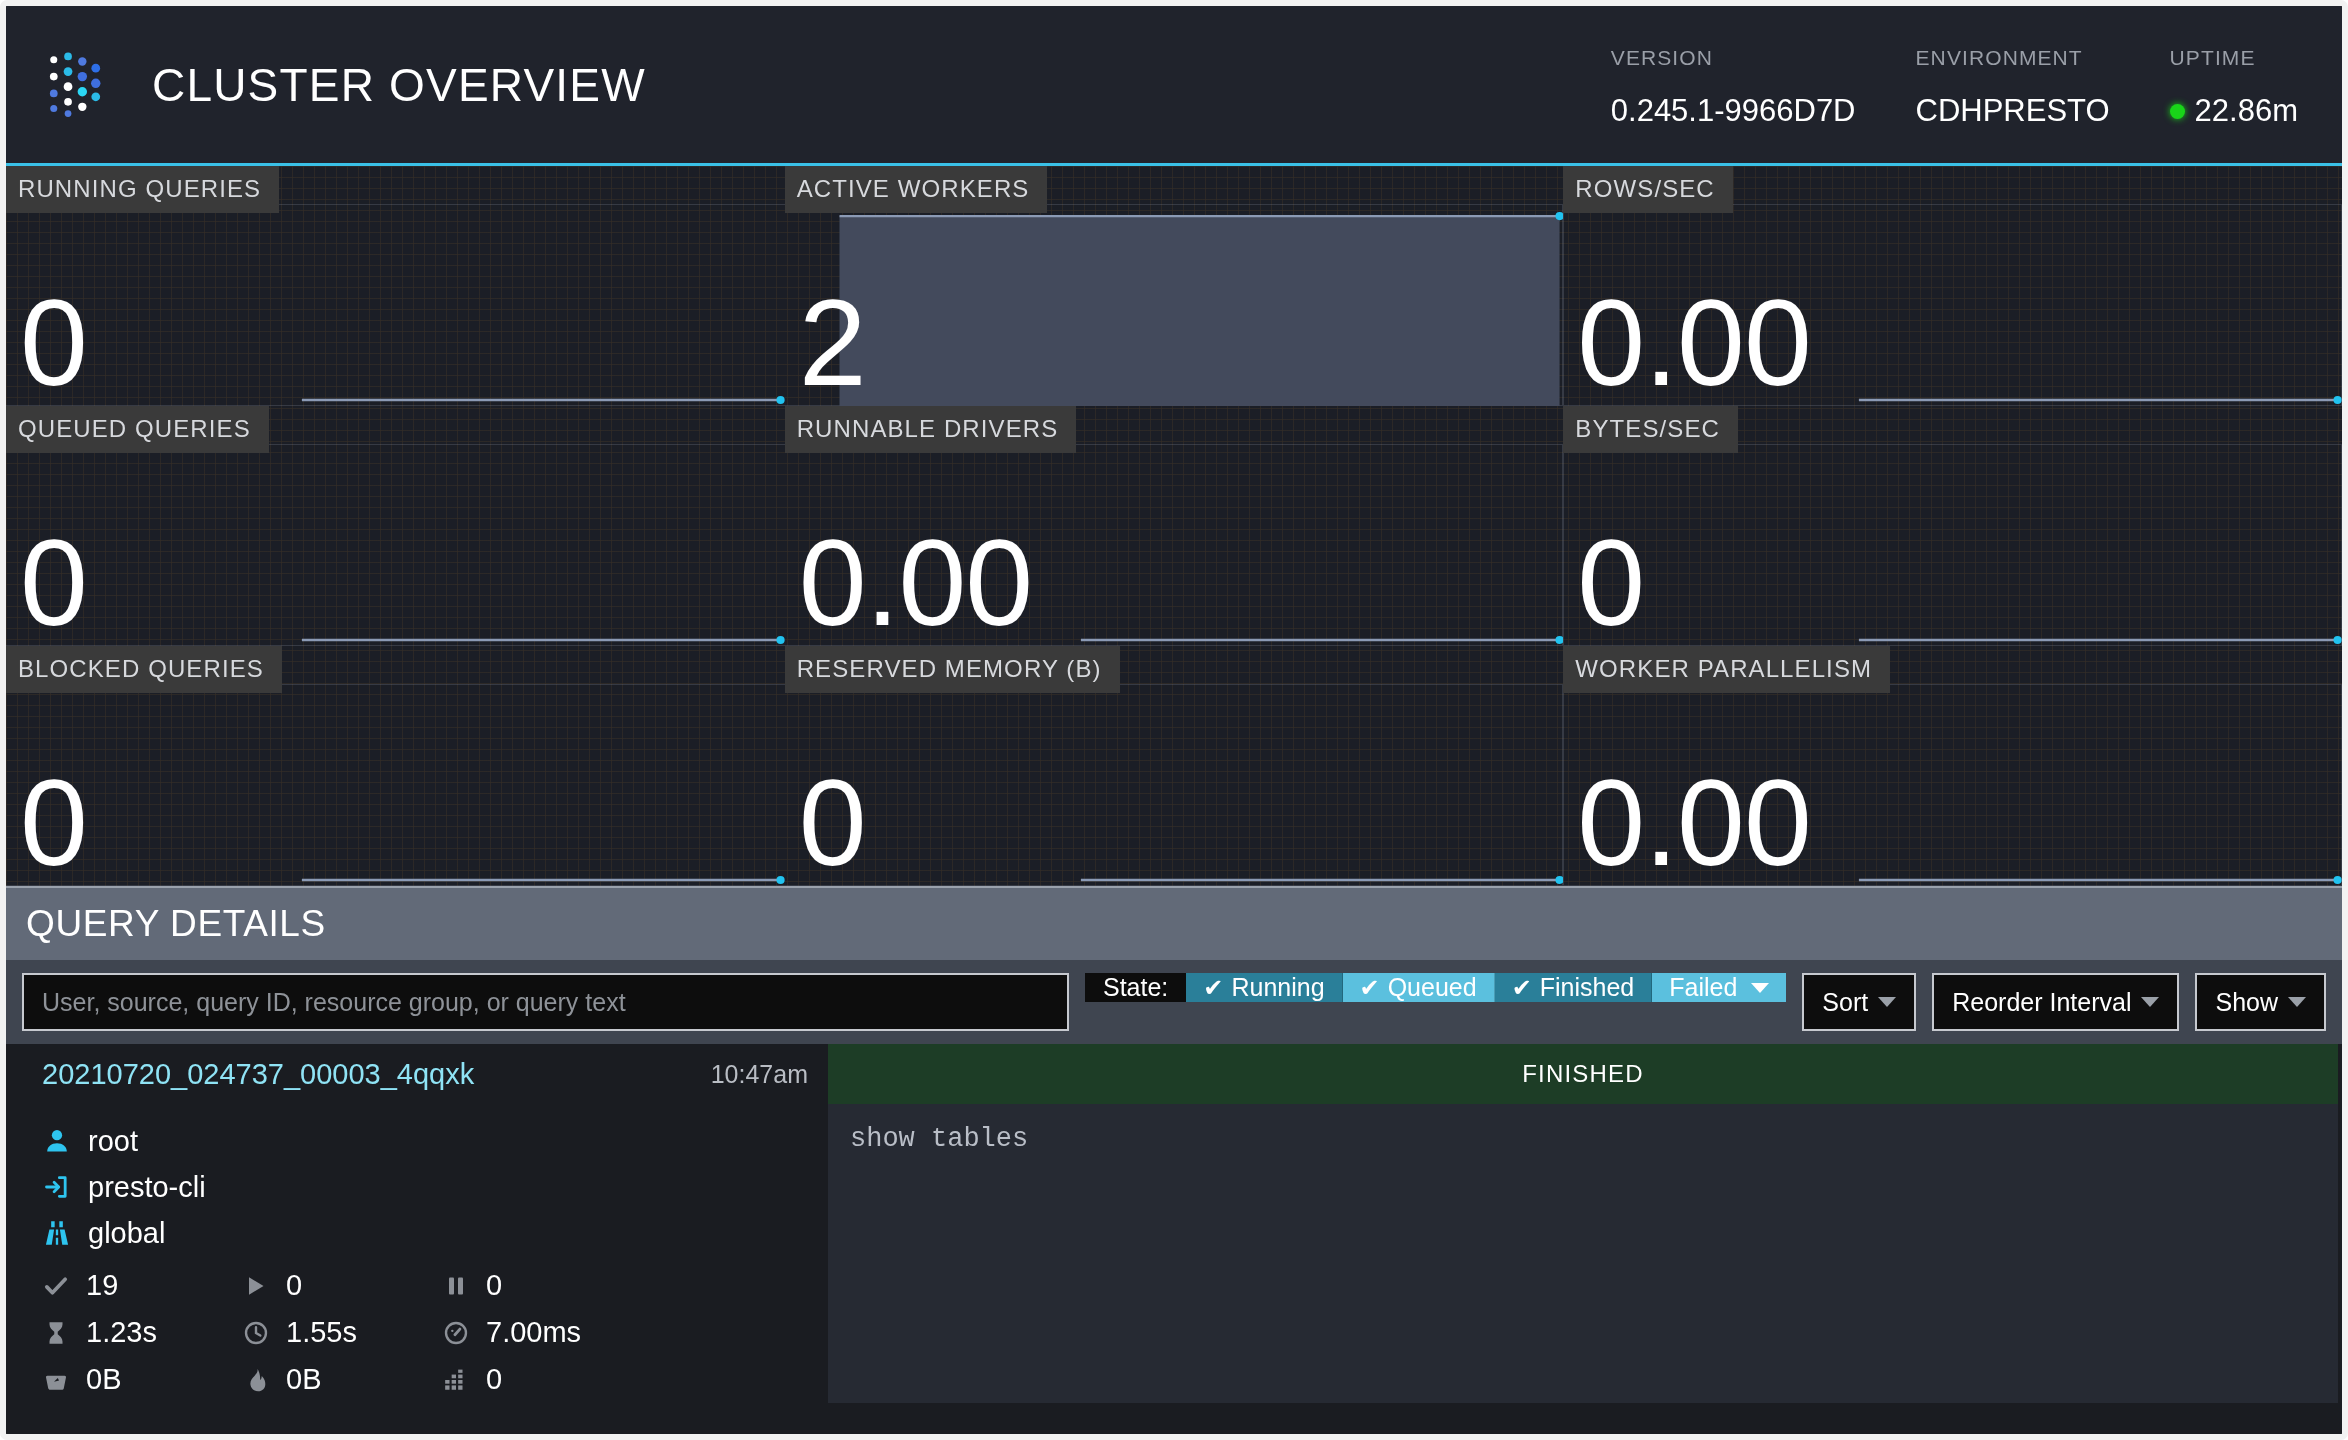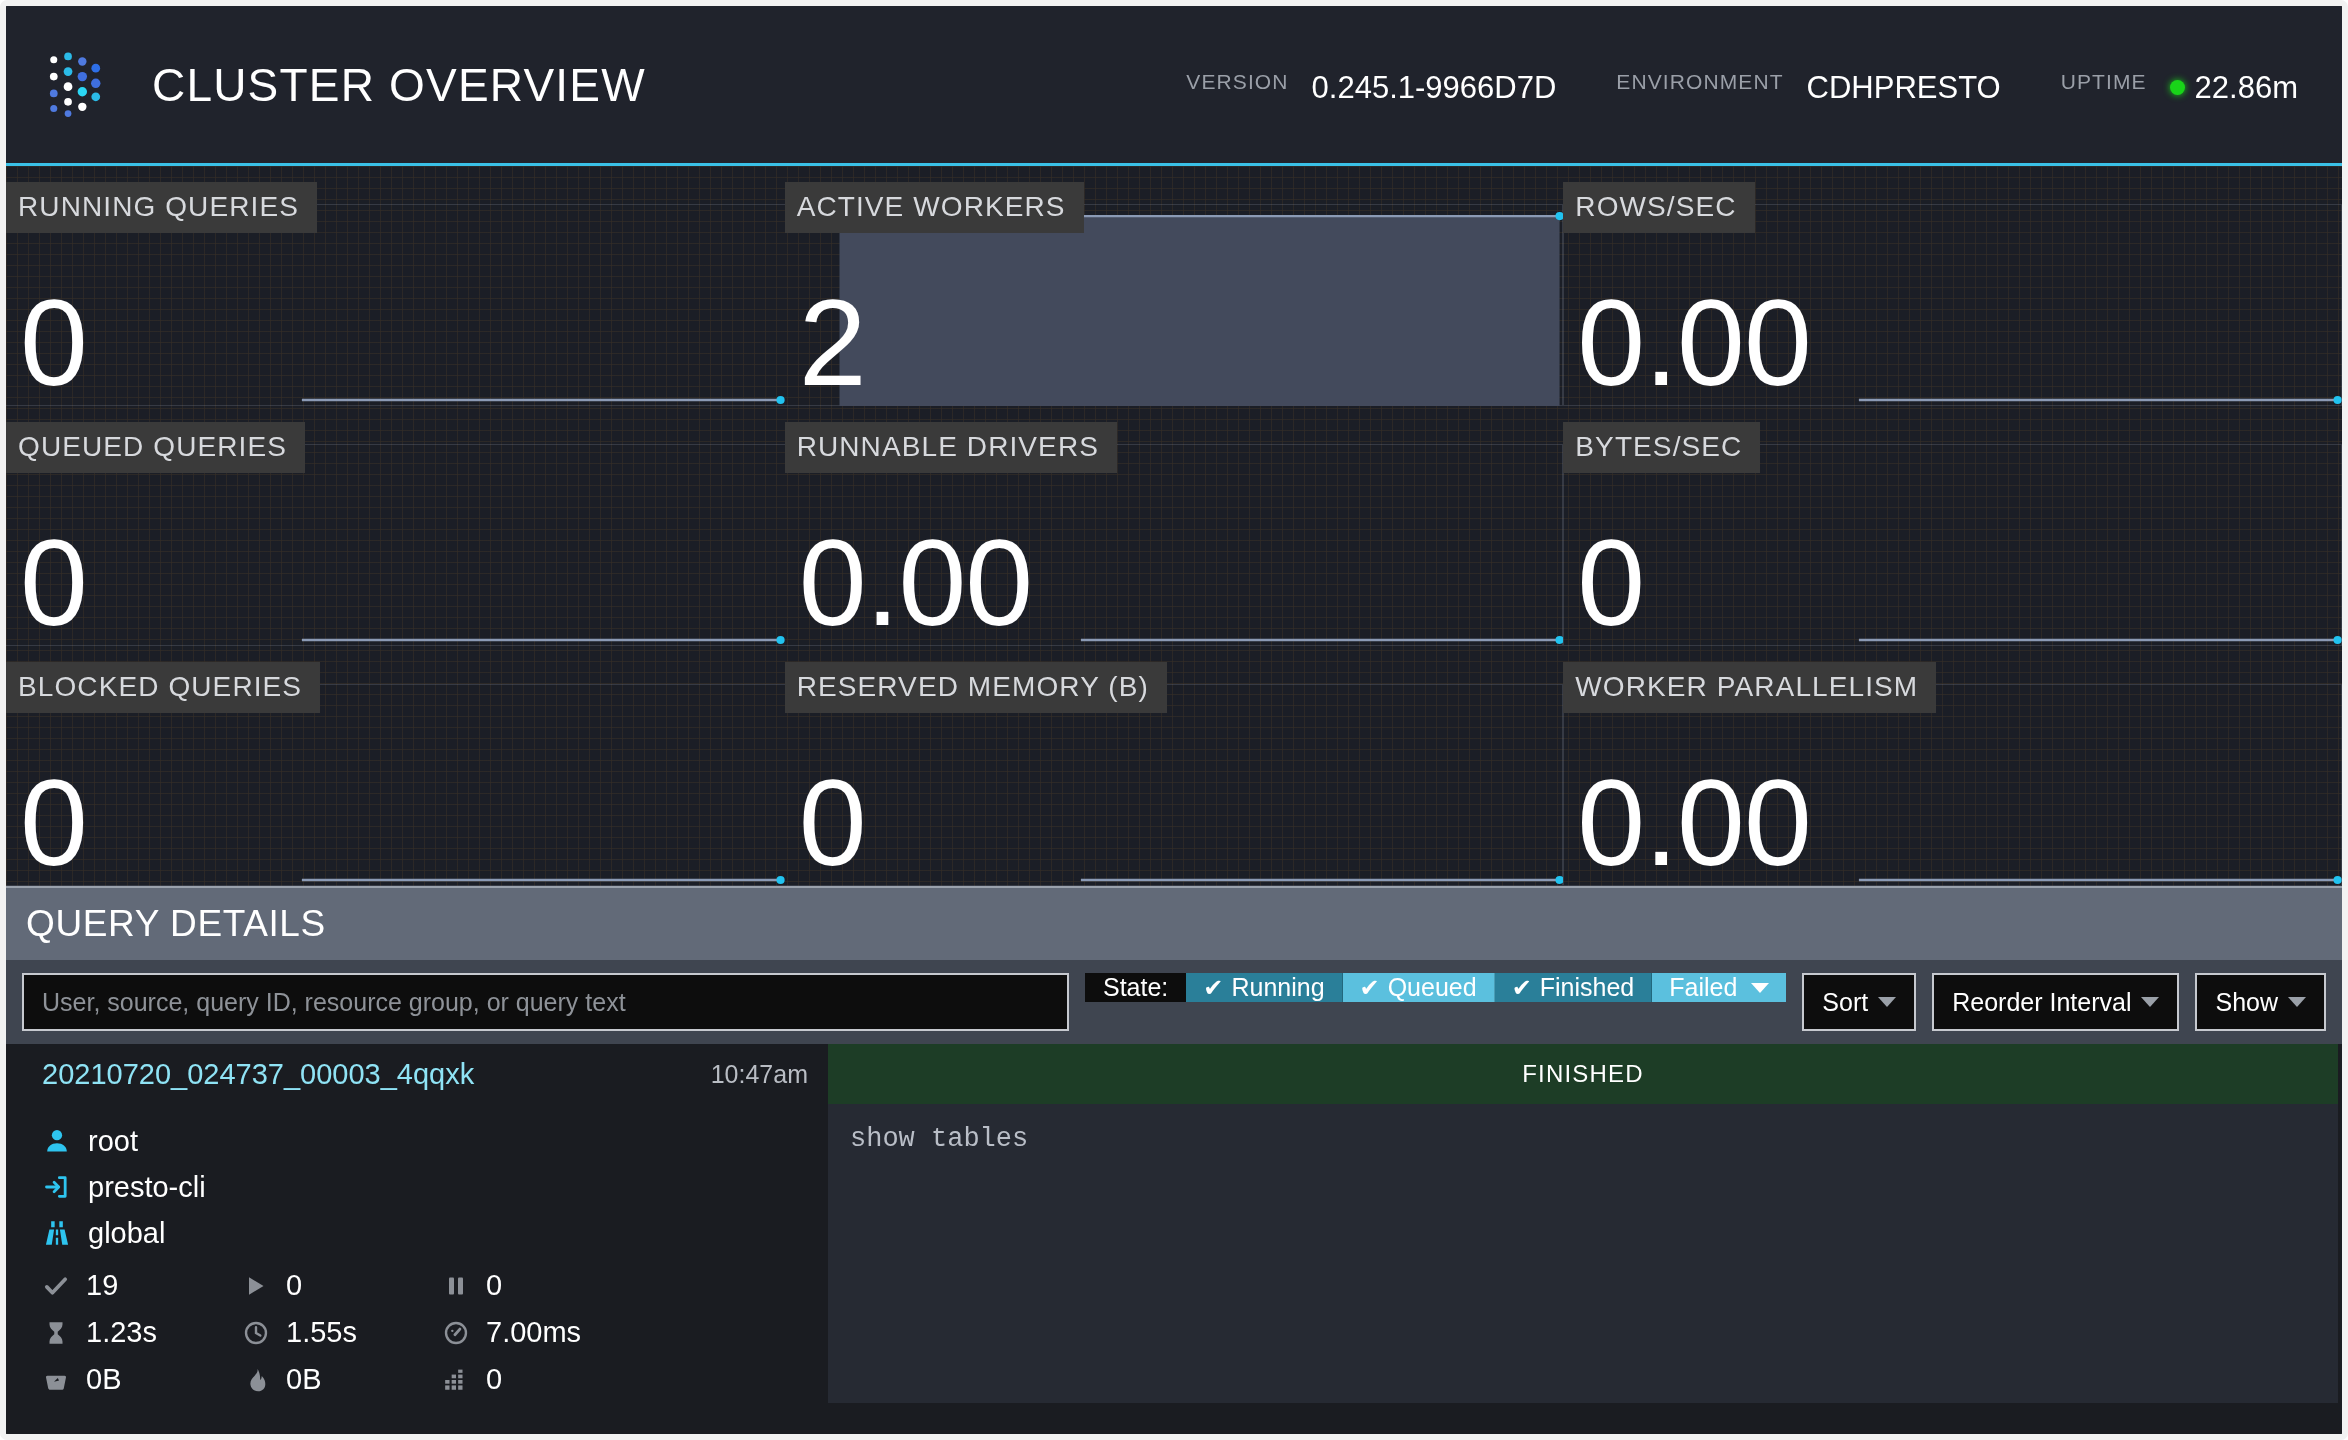"VERSION" .hstat { flex-direction: row -> column }
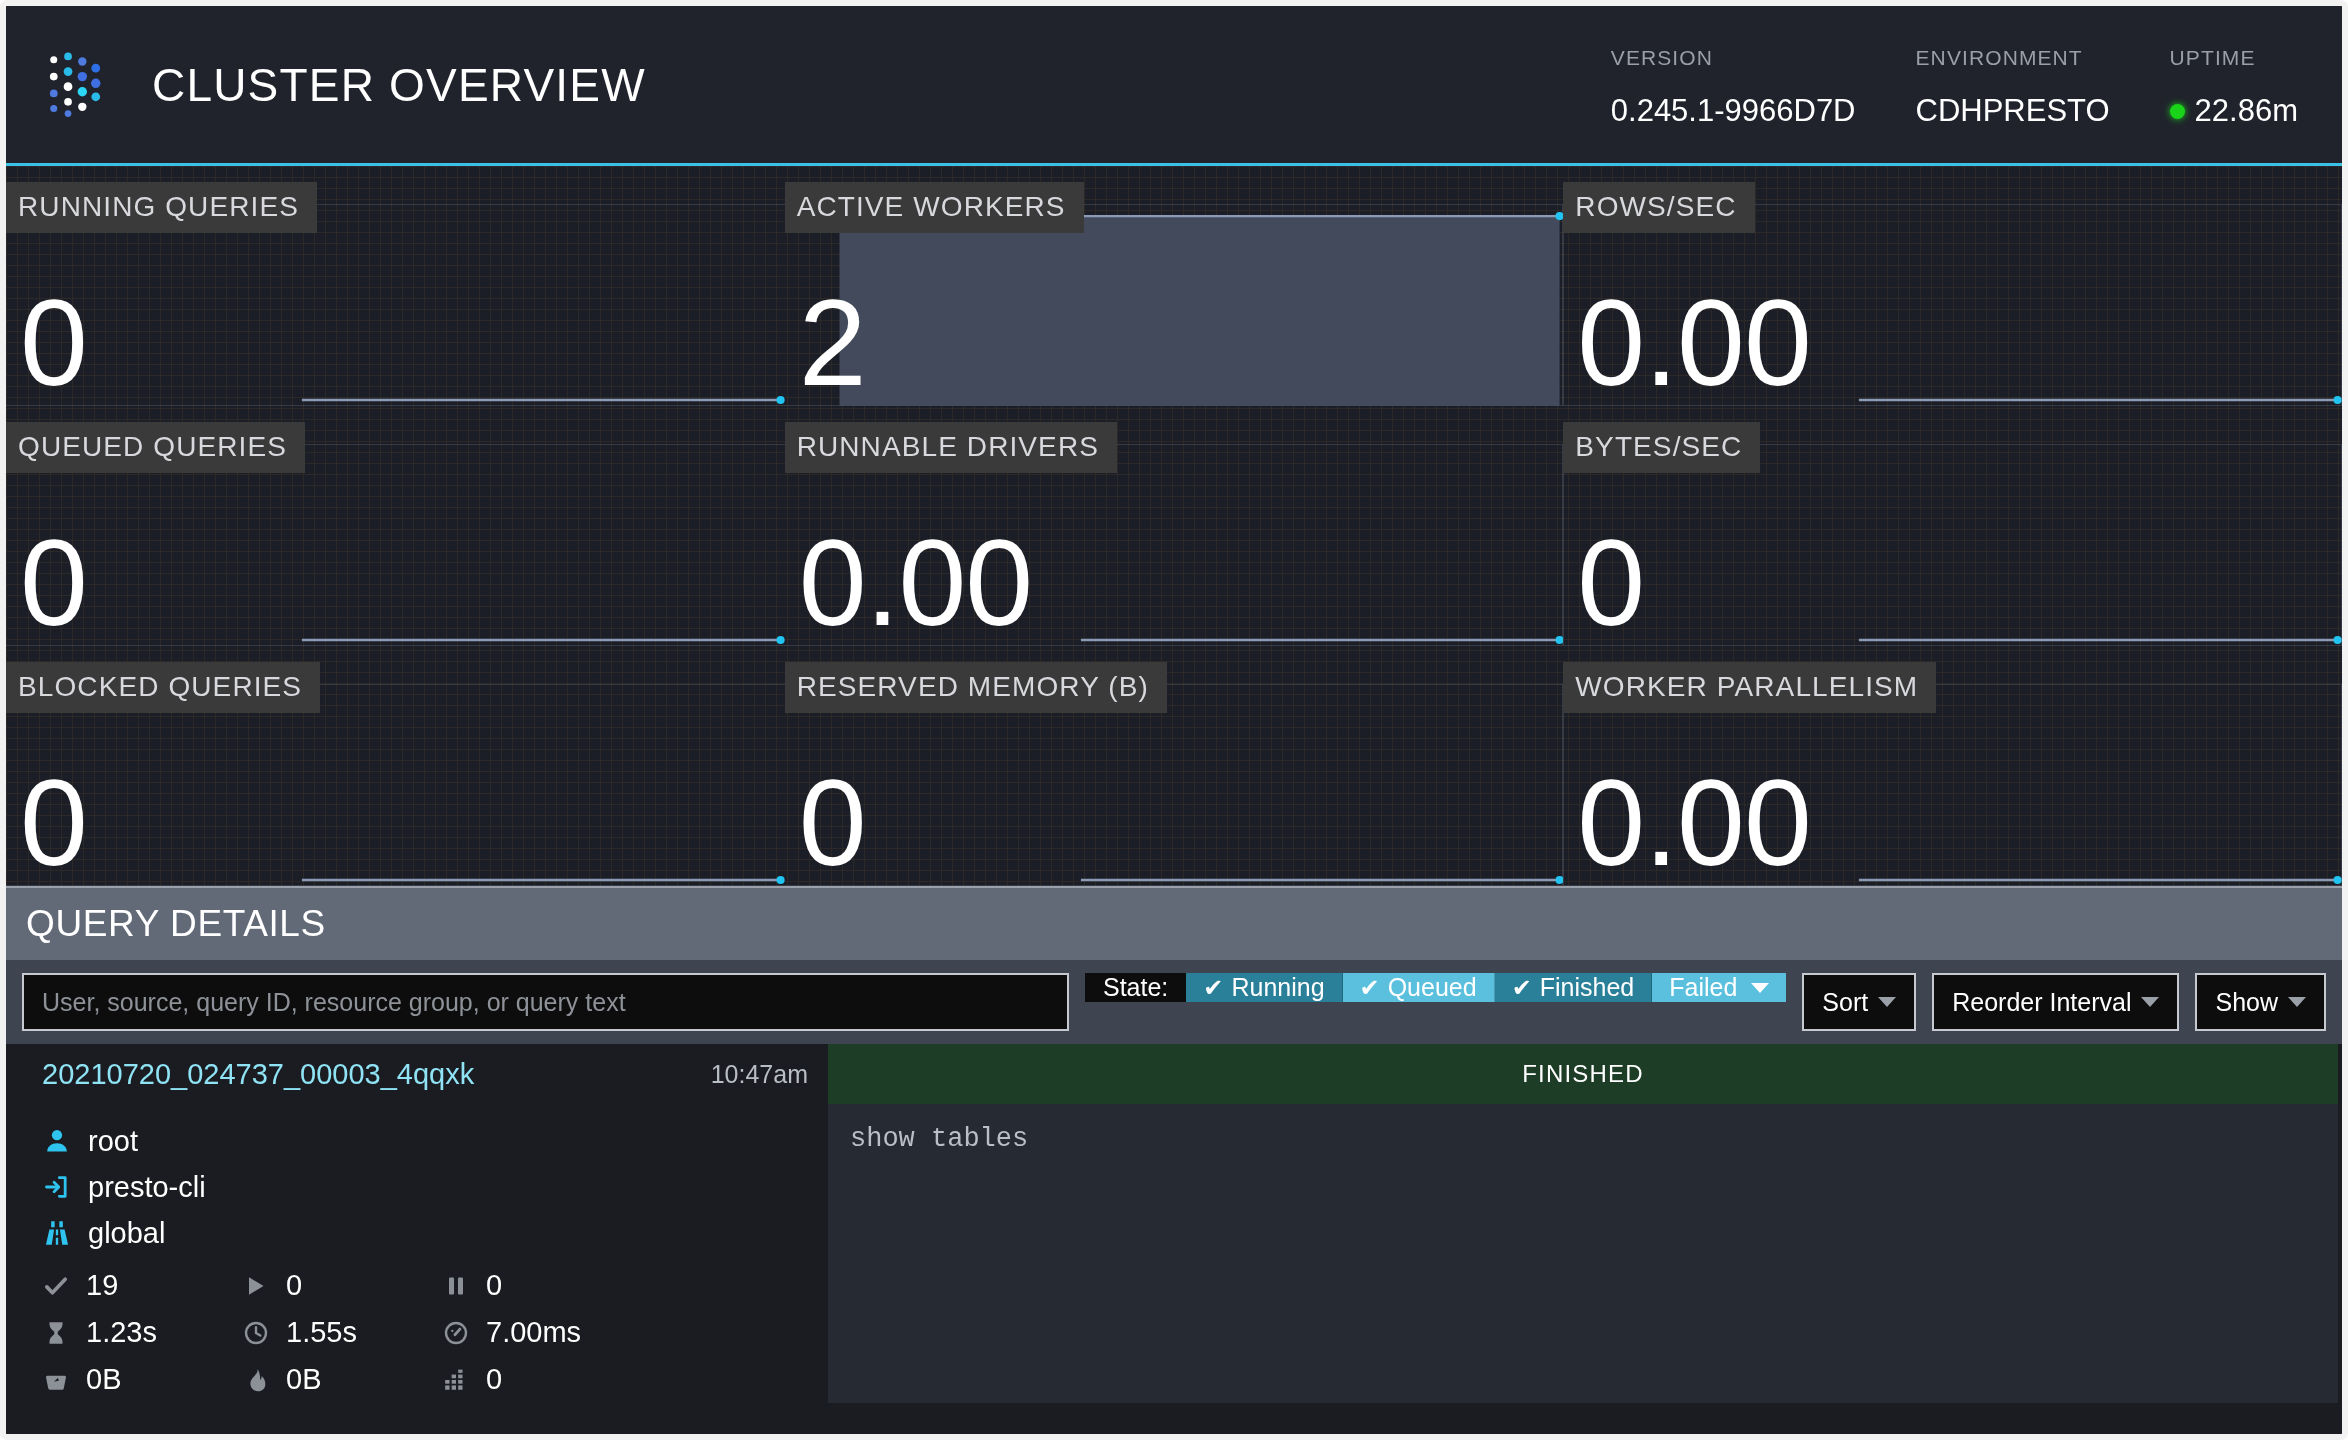"RUNNING QUERIES" .stat-card-label { font-size: 28px -> 24px; top: 16px -> 0 }
